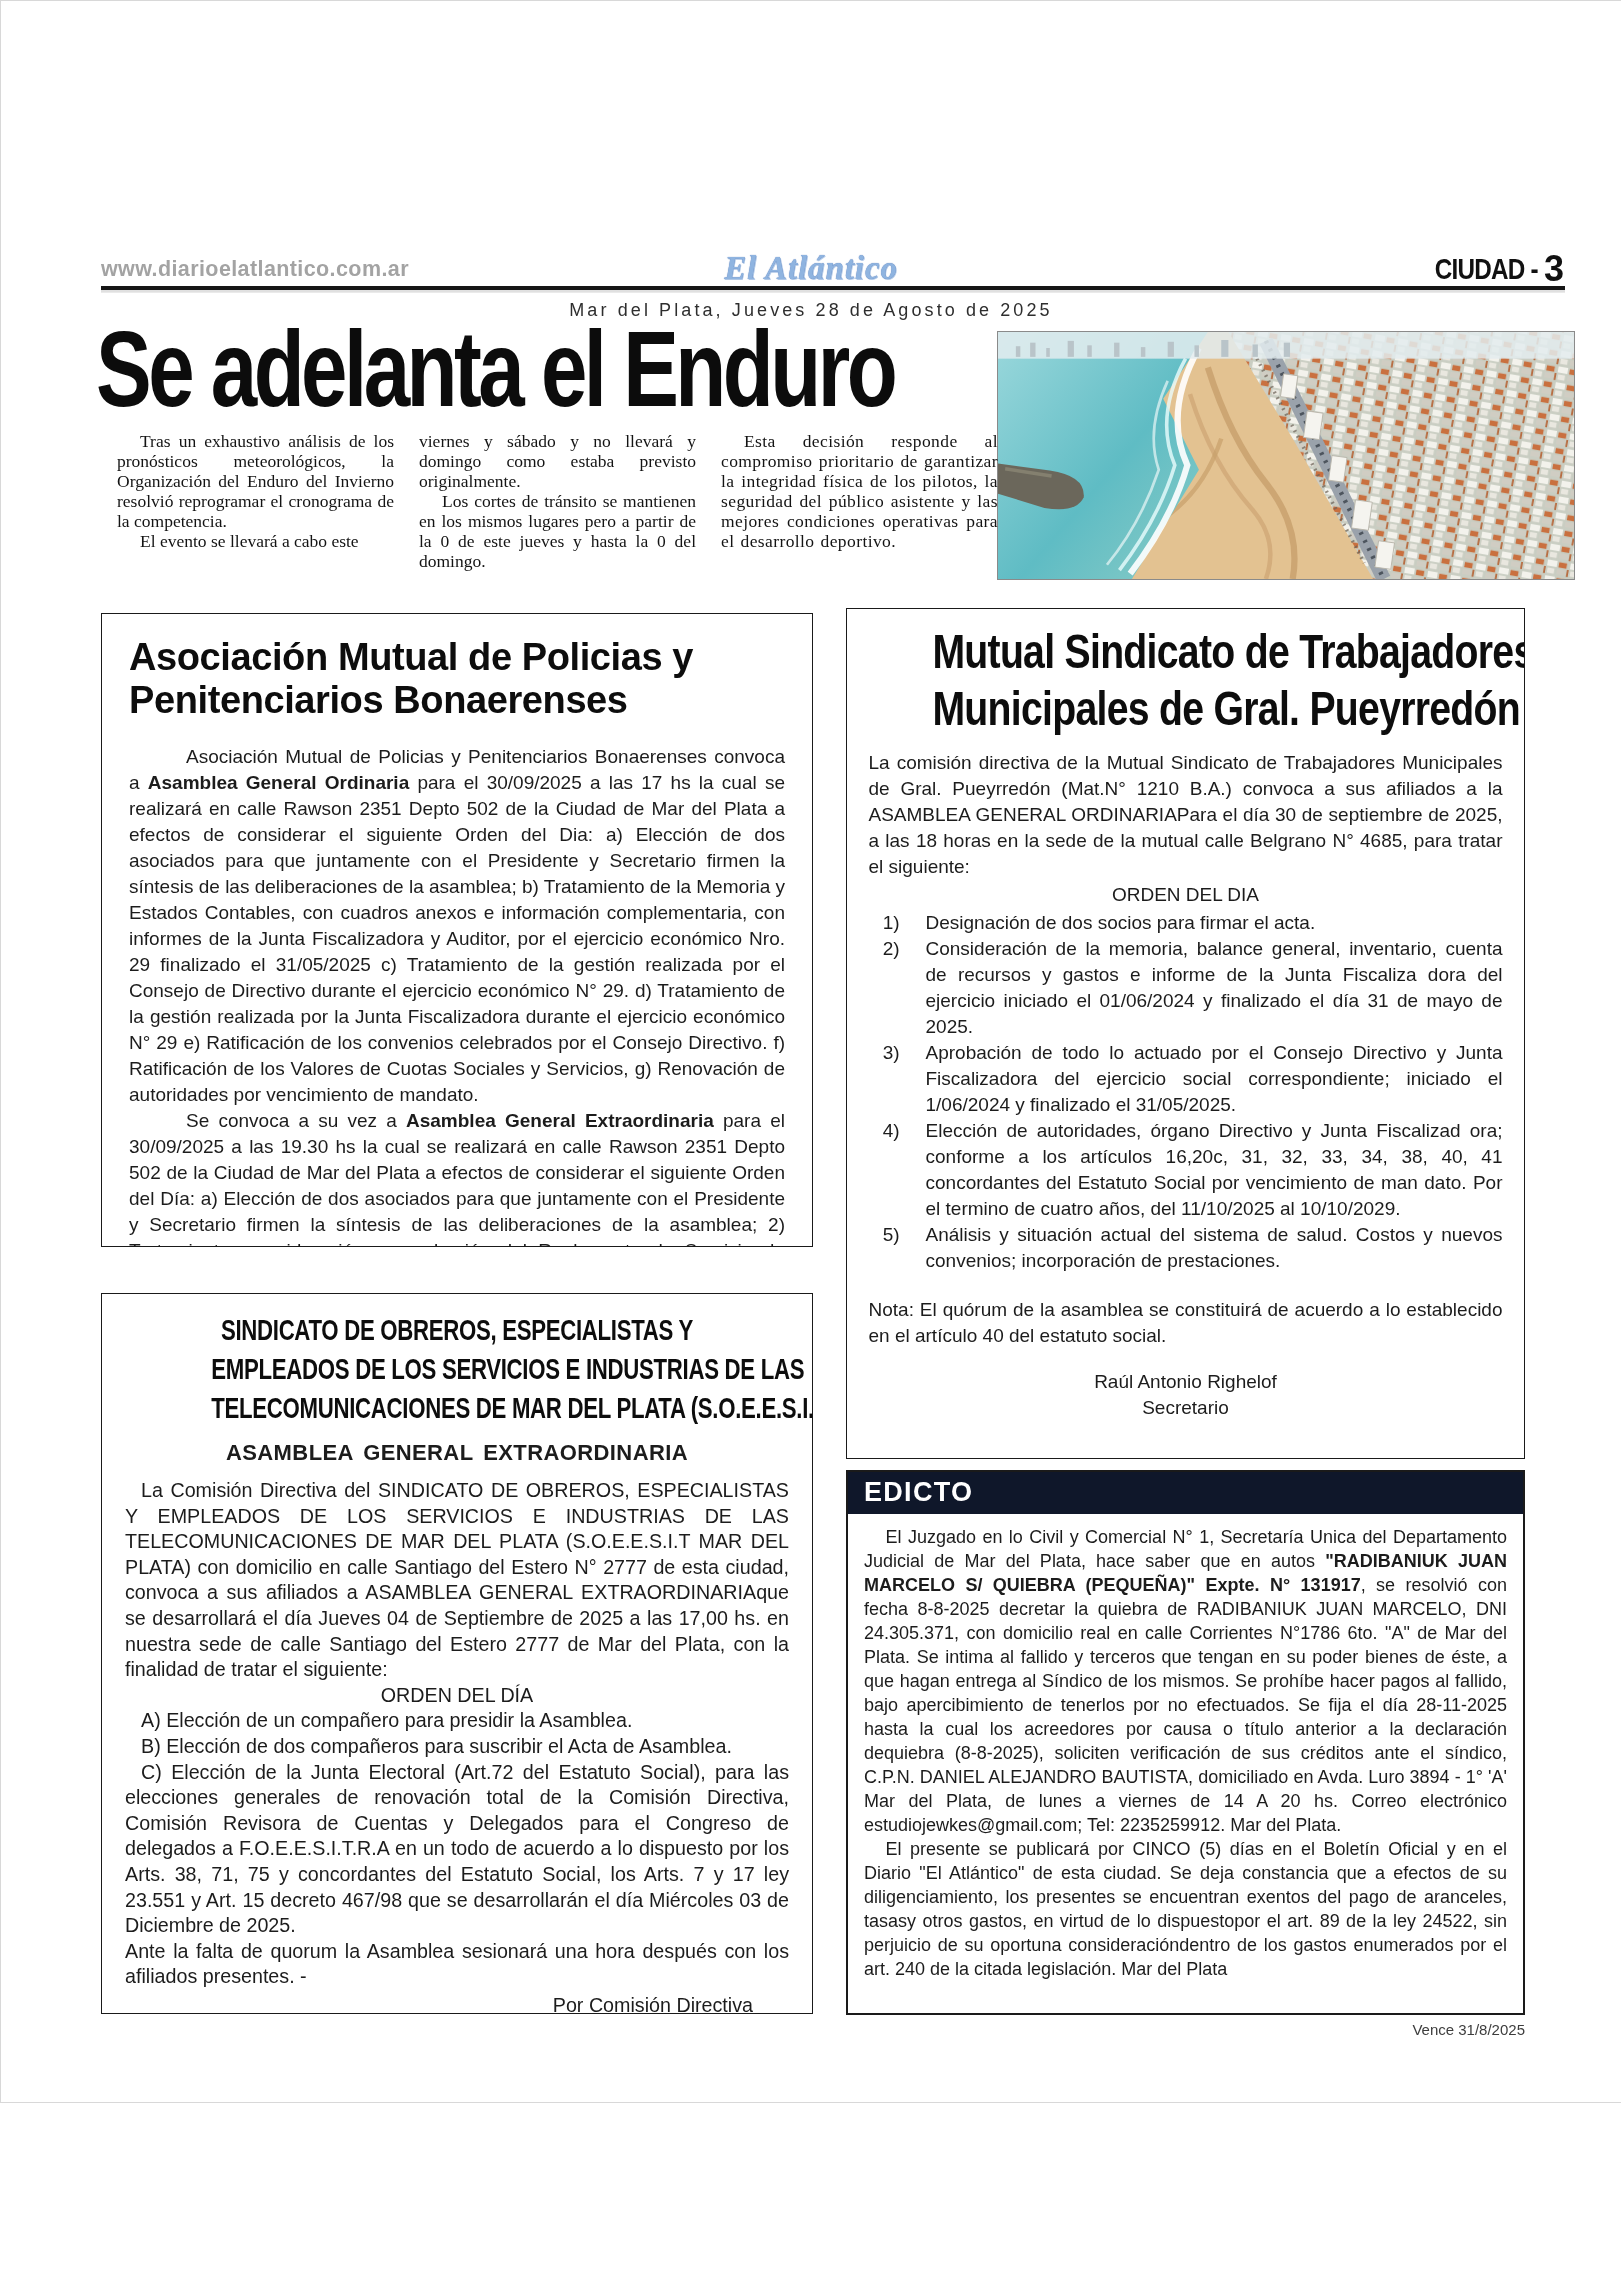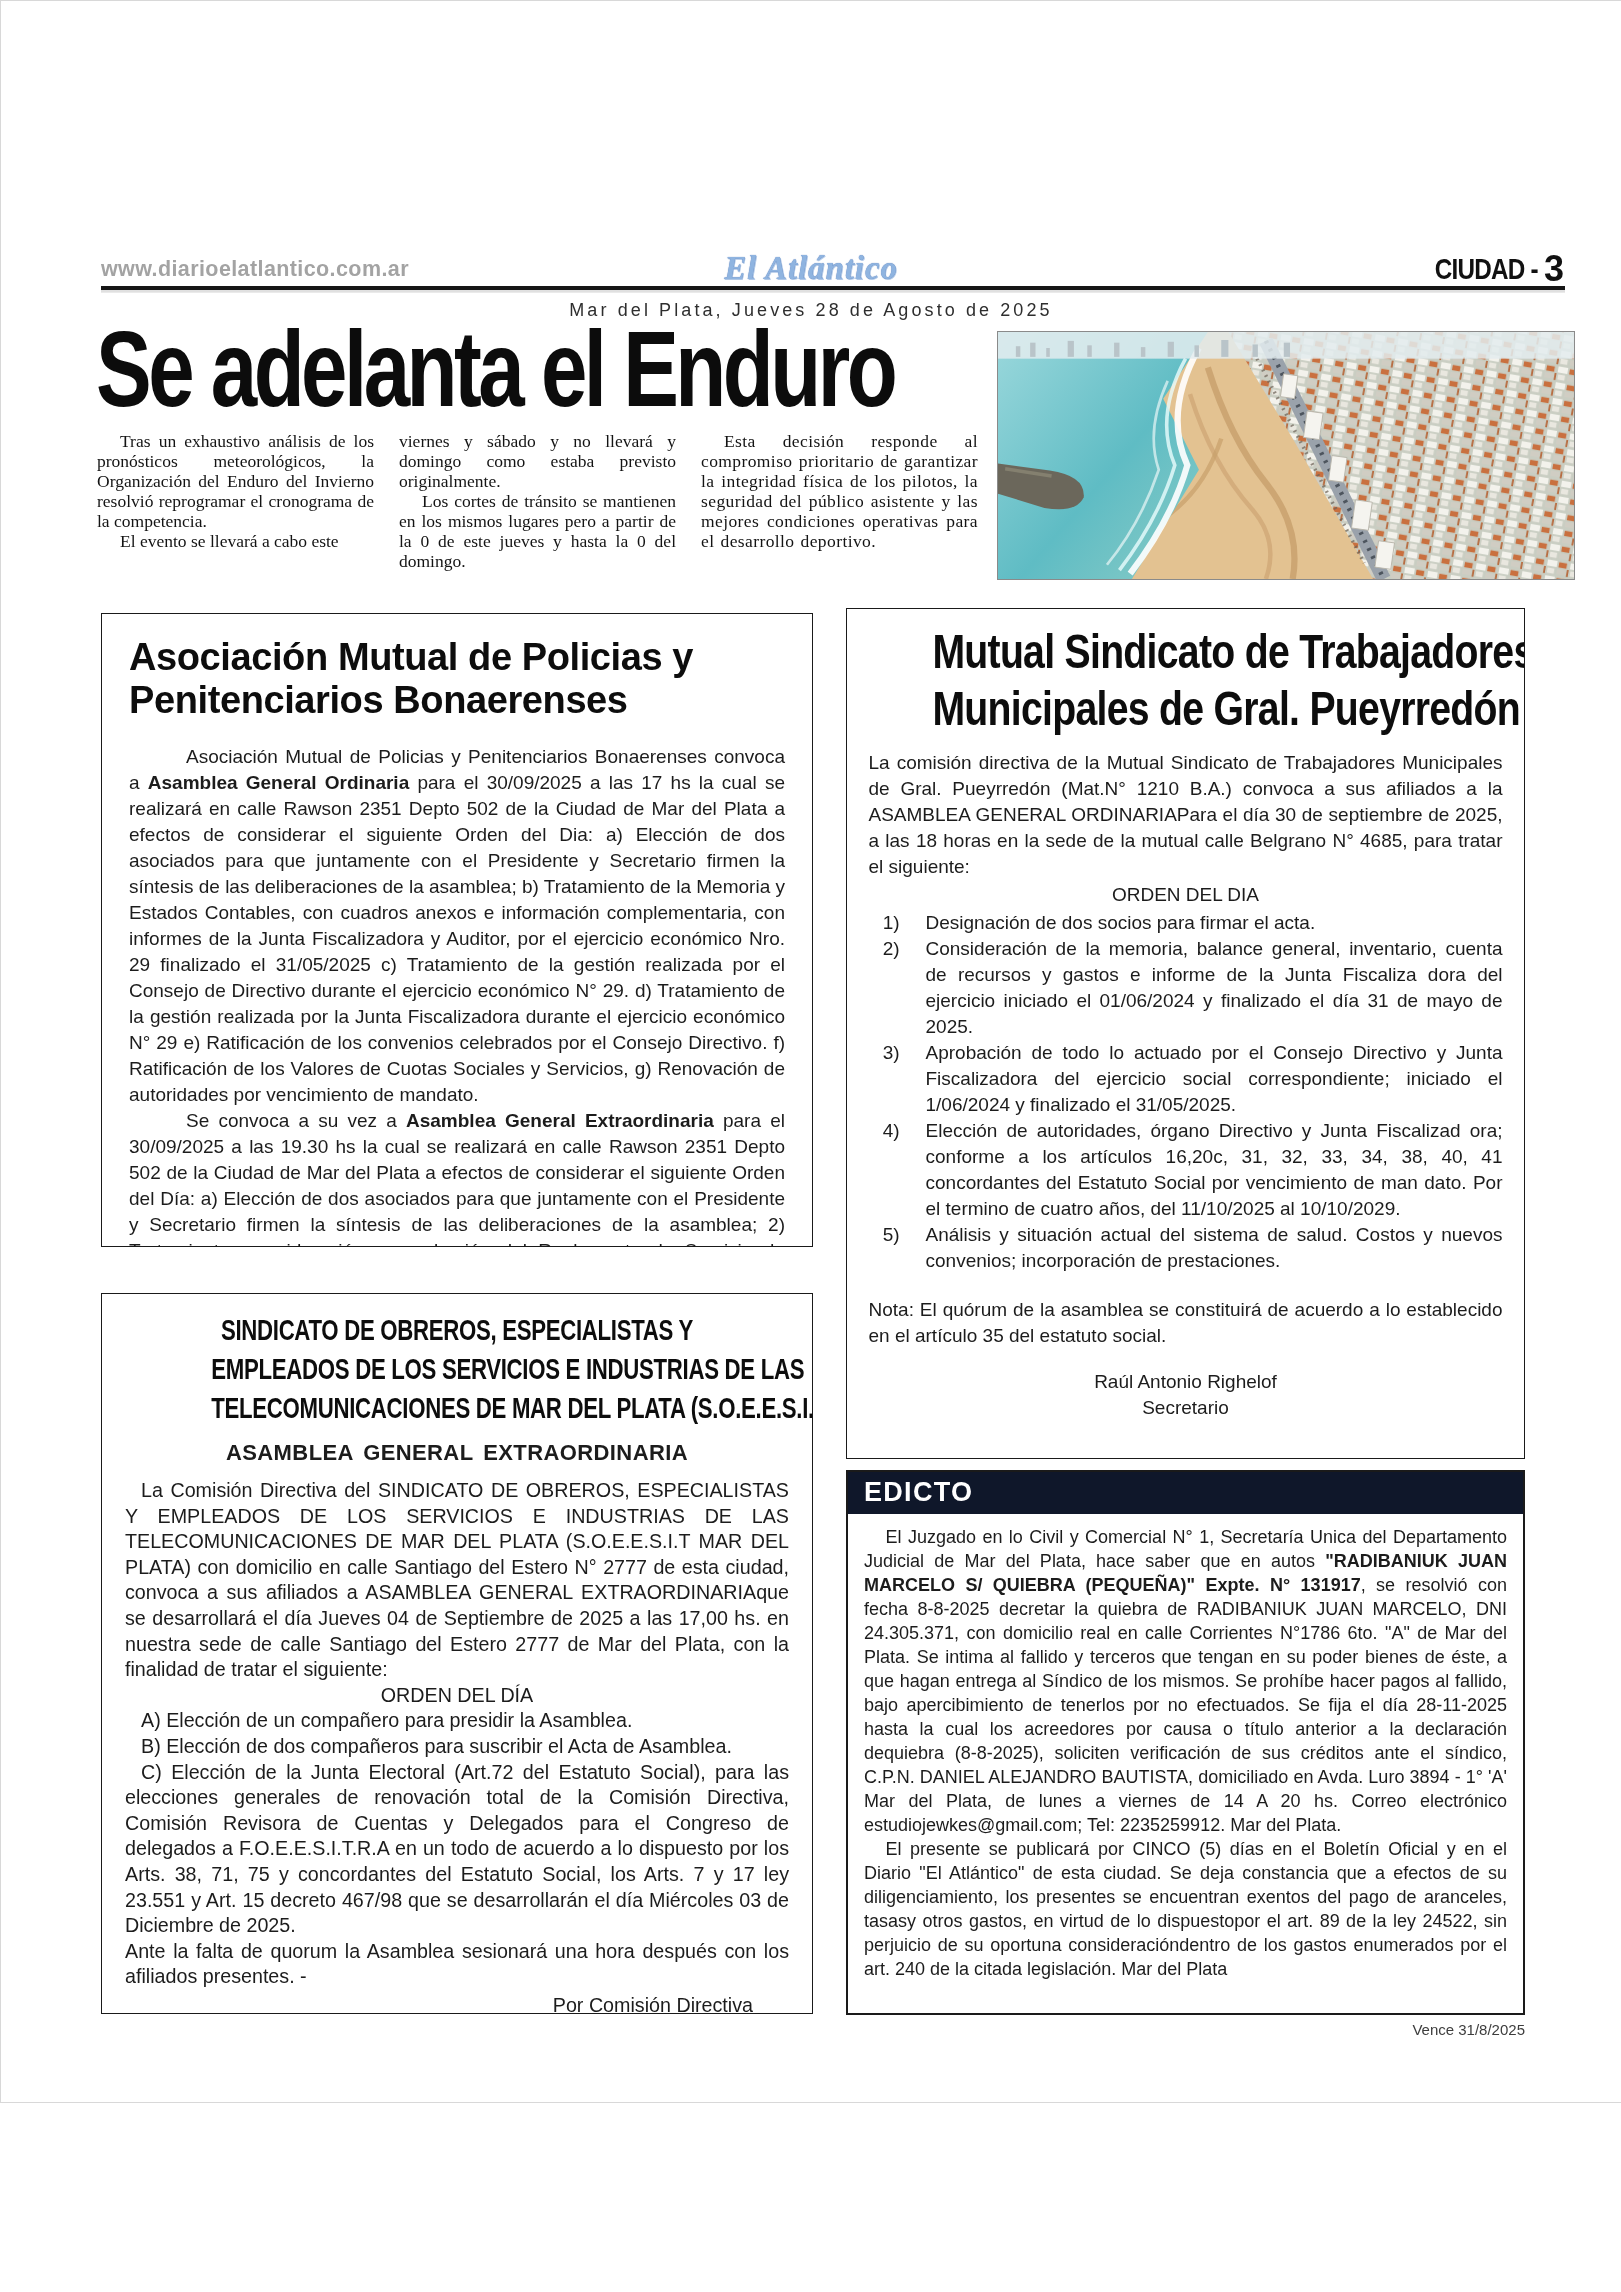"Tras un exhaustivo análisis de" .lead-cols { left: 96px -> 116px }
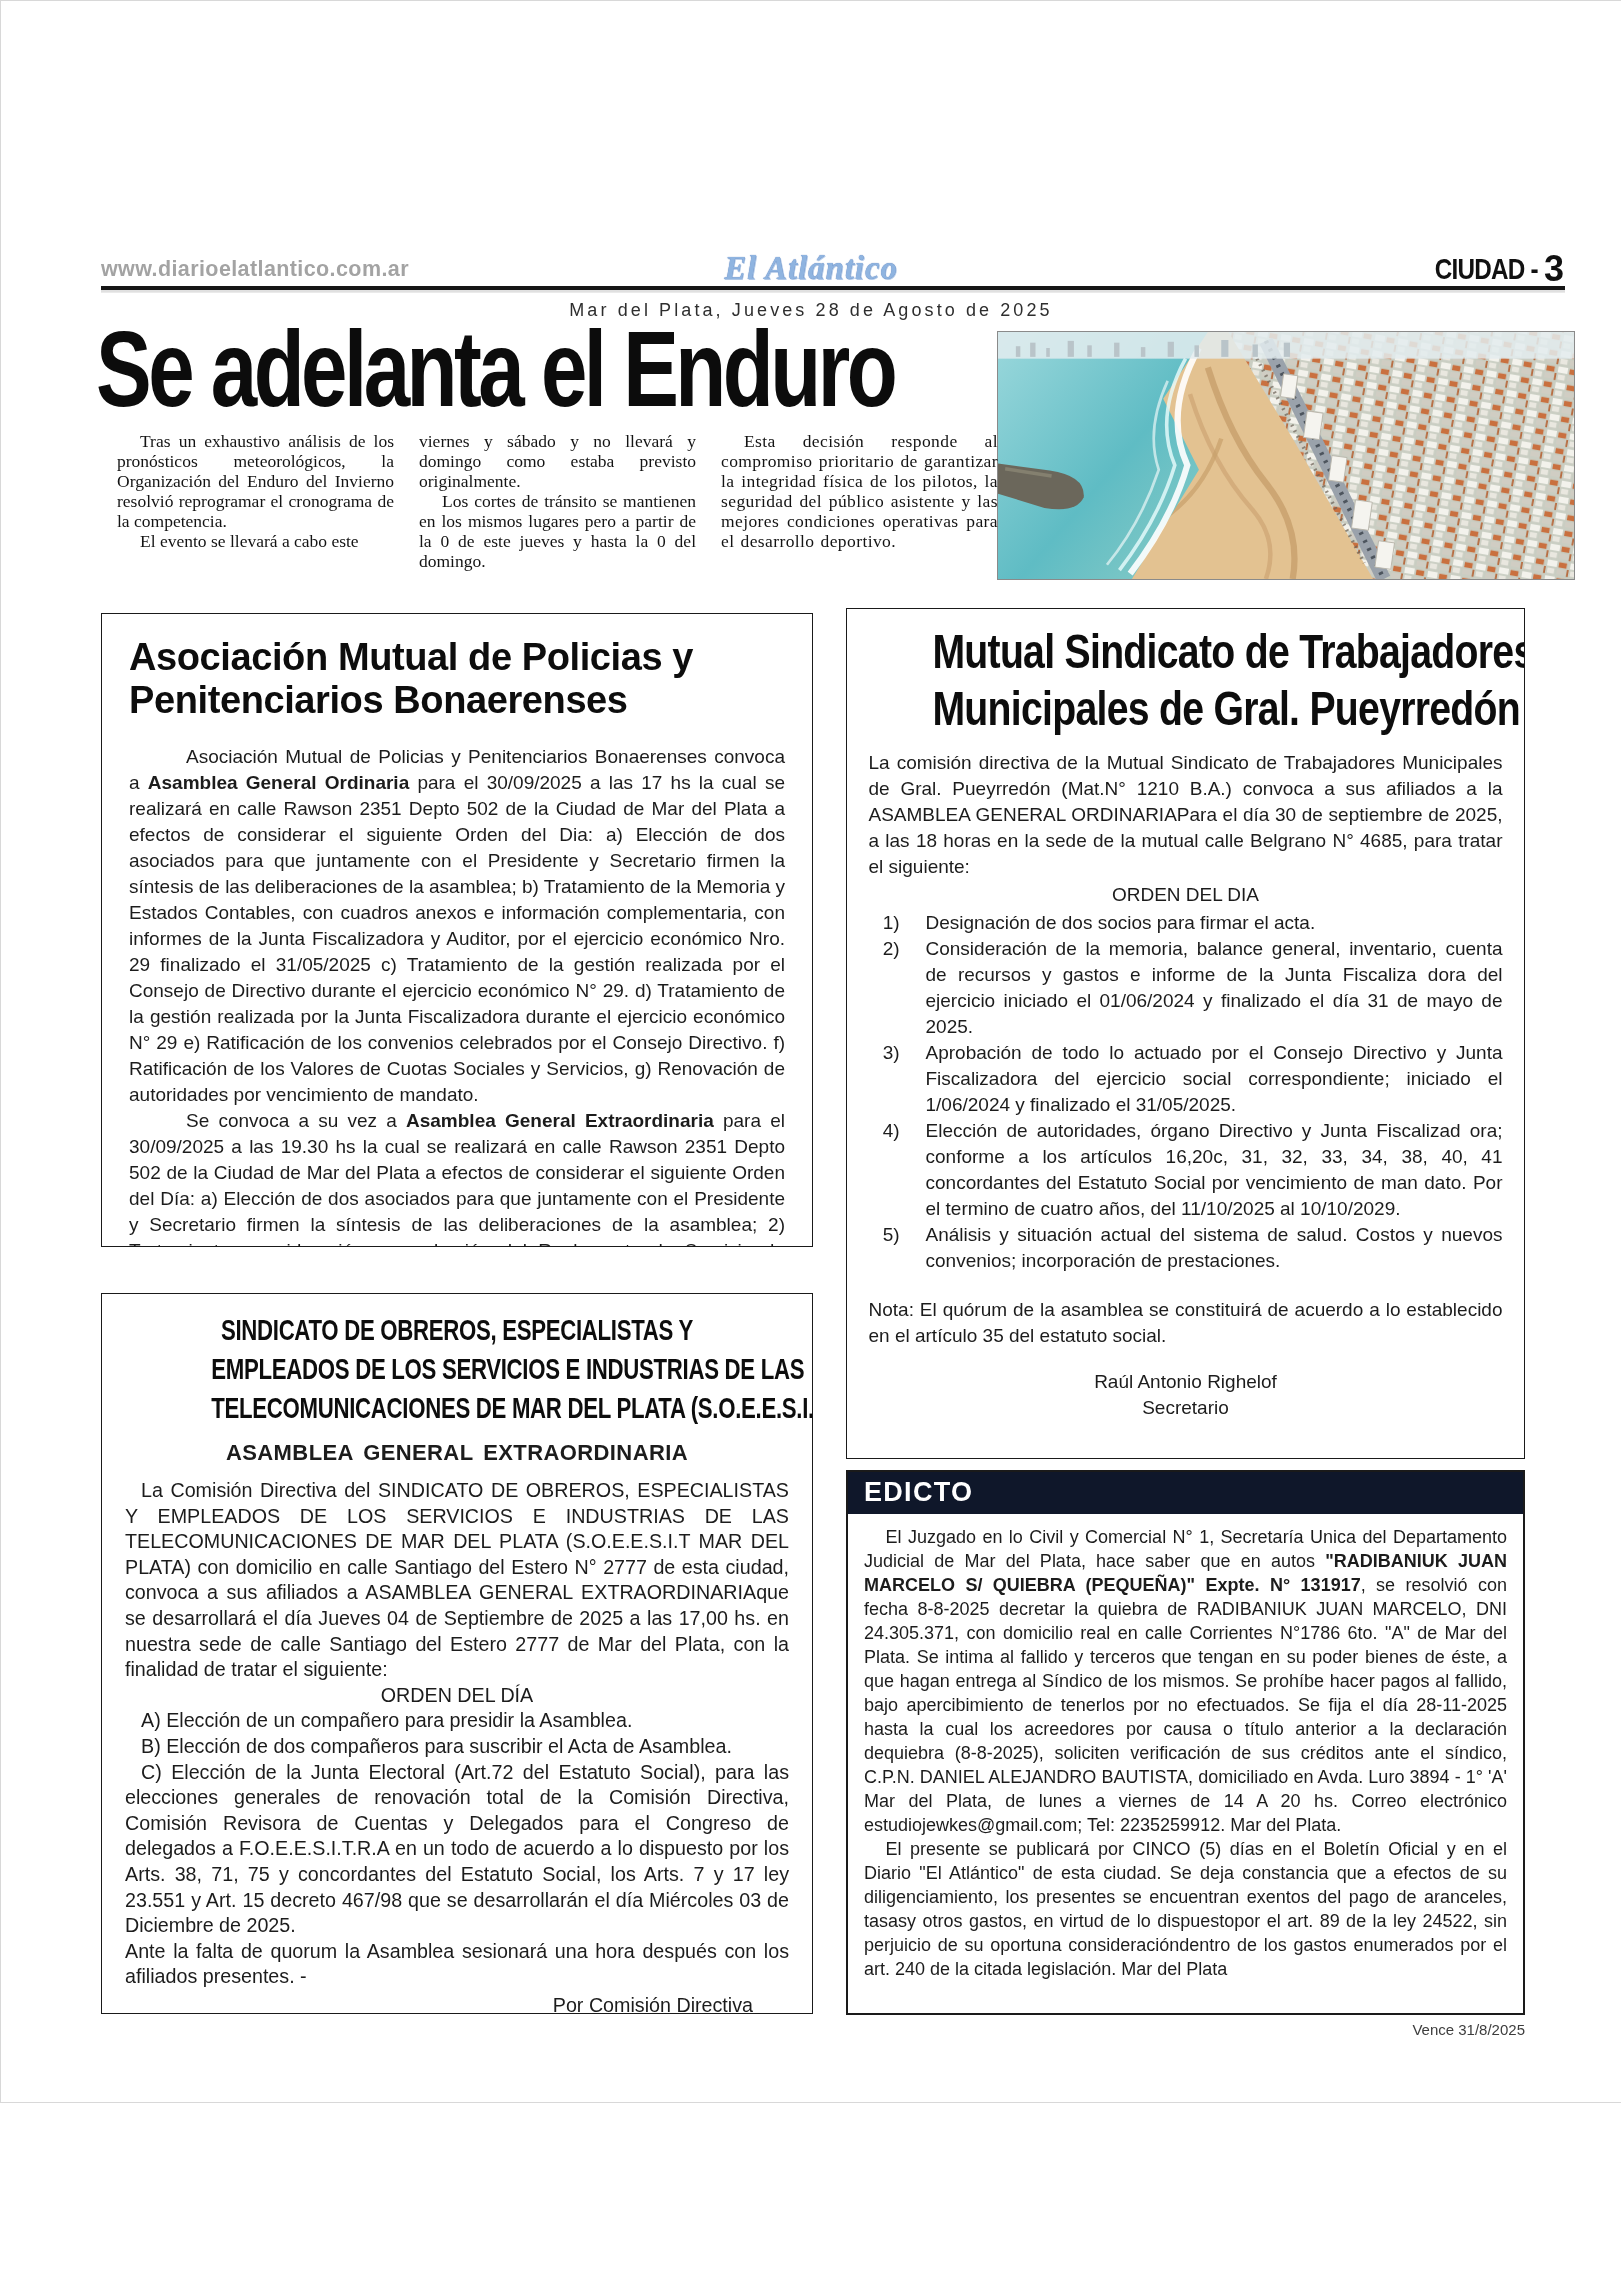"Nota: El quórum de la" p.nota { text: 35 -> 40 }
